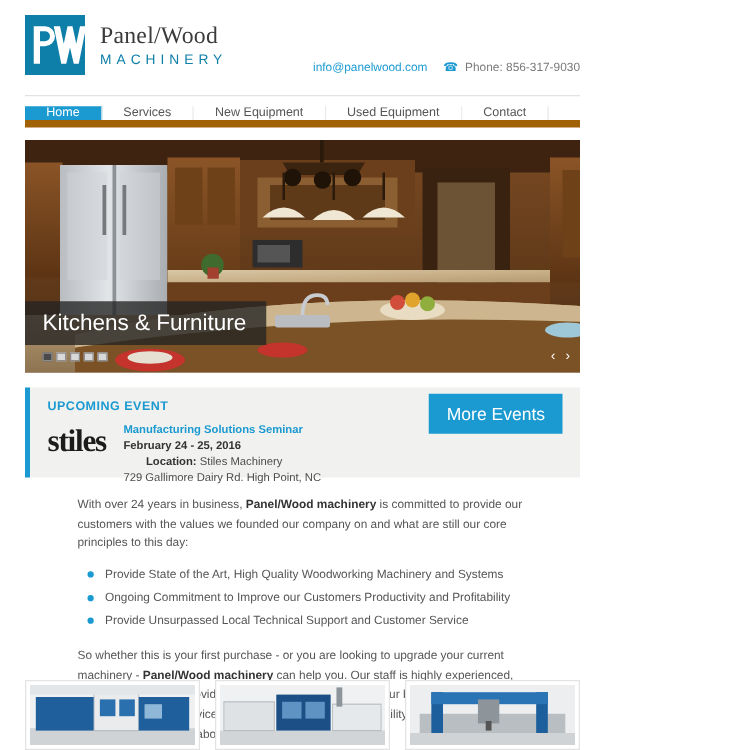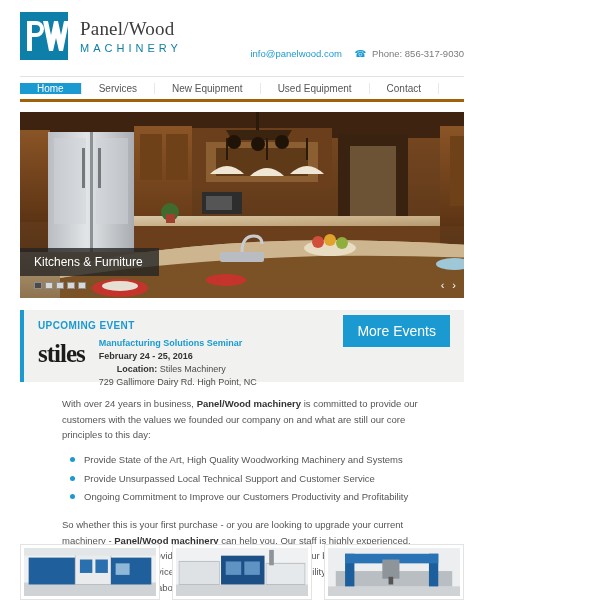"Home" .nav { align-items: center -> flex-end; border-bottom: 3px solid #a16207 -> 6px solid #a16207 }
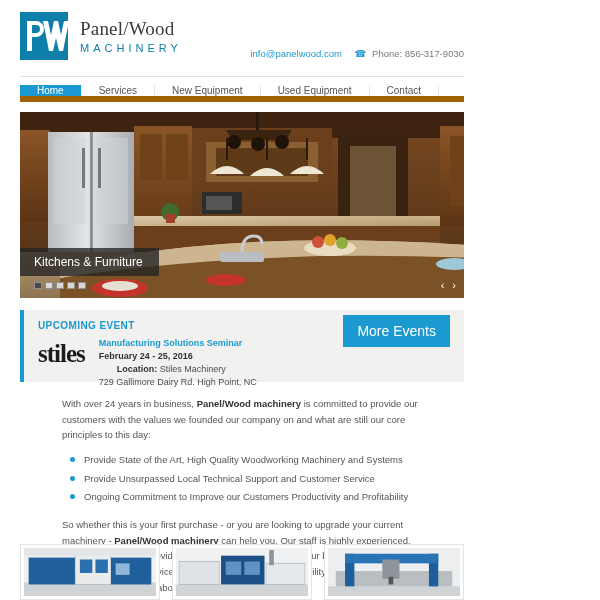"Kitchens & Furniture" .hero-caption { font-size: 12px -> 18px }
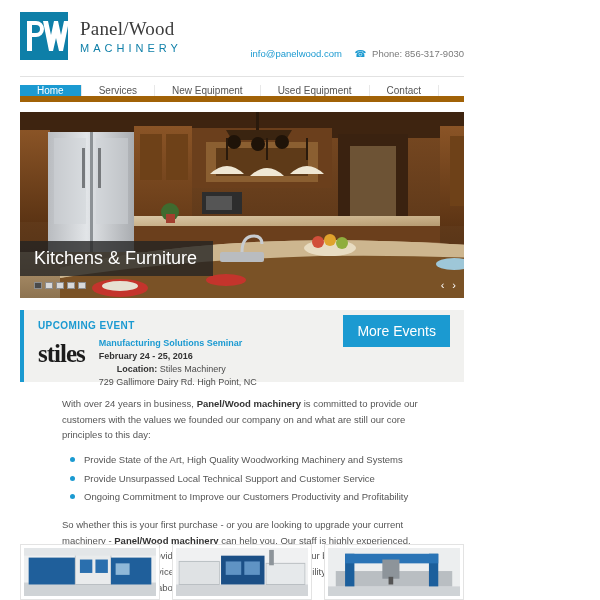"Provide Unsurpassed Local Technical" li { order: before "Ongoing Commitment to Improve our" -> after "Ongoing Commitment to Improve our" }
